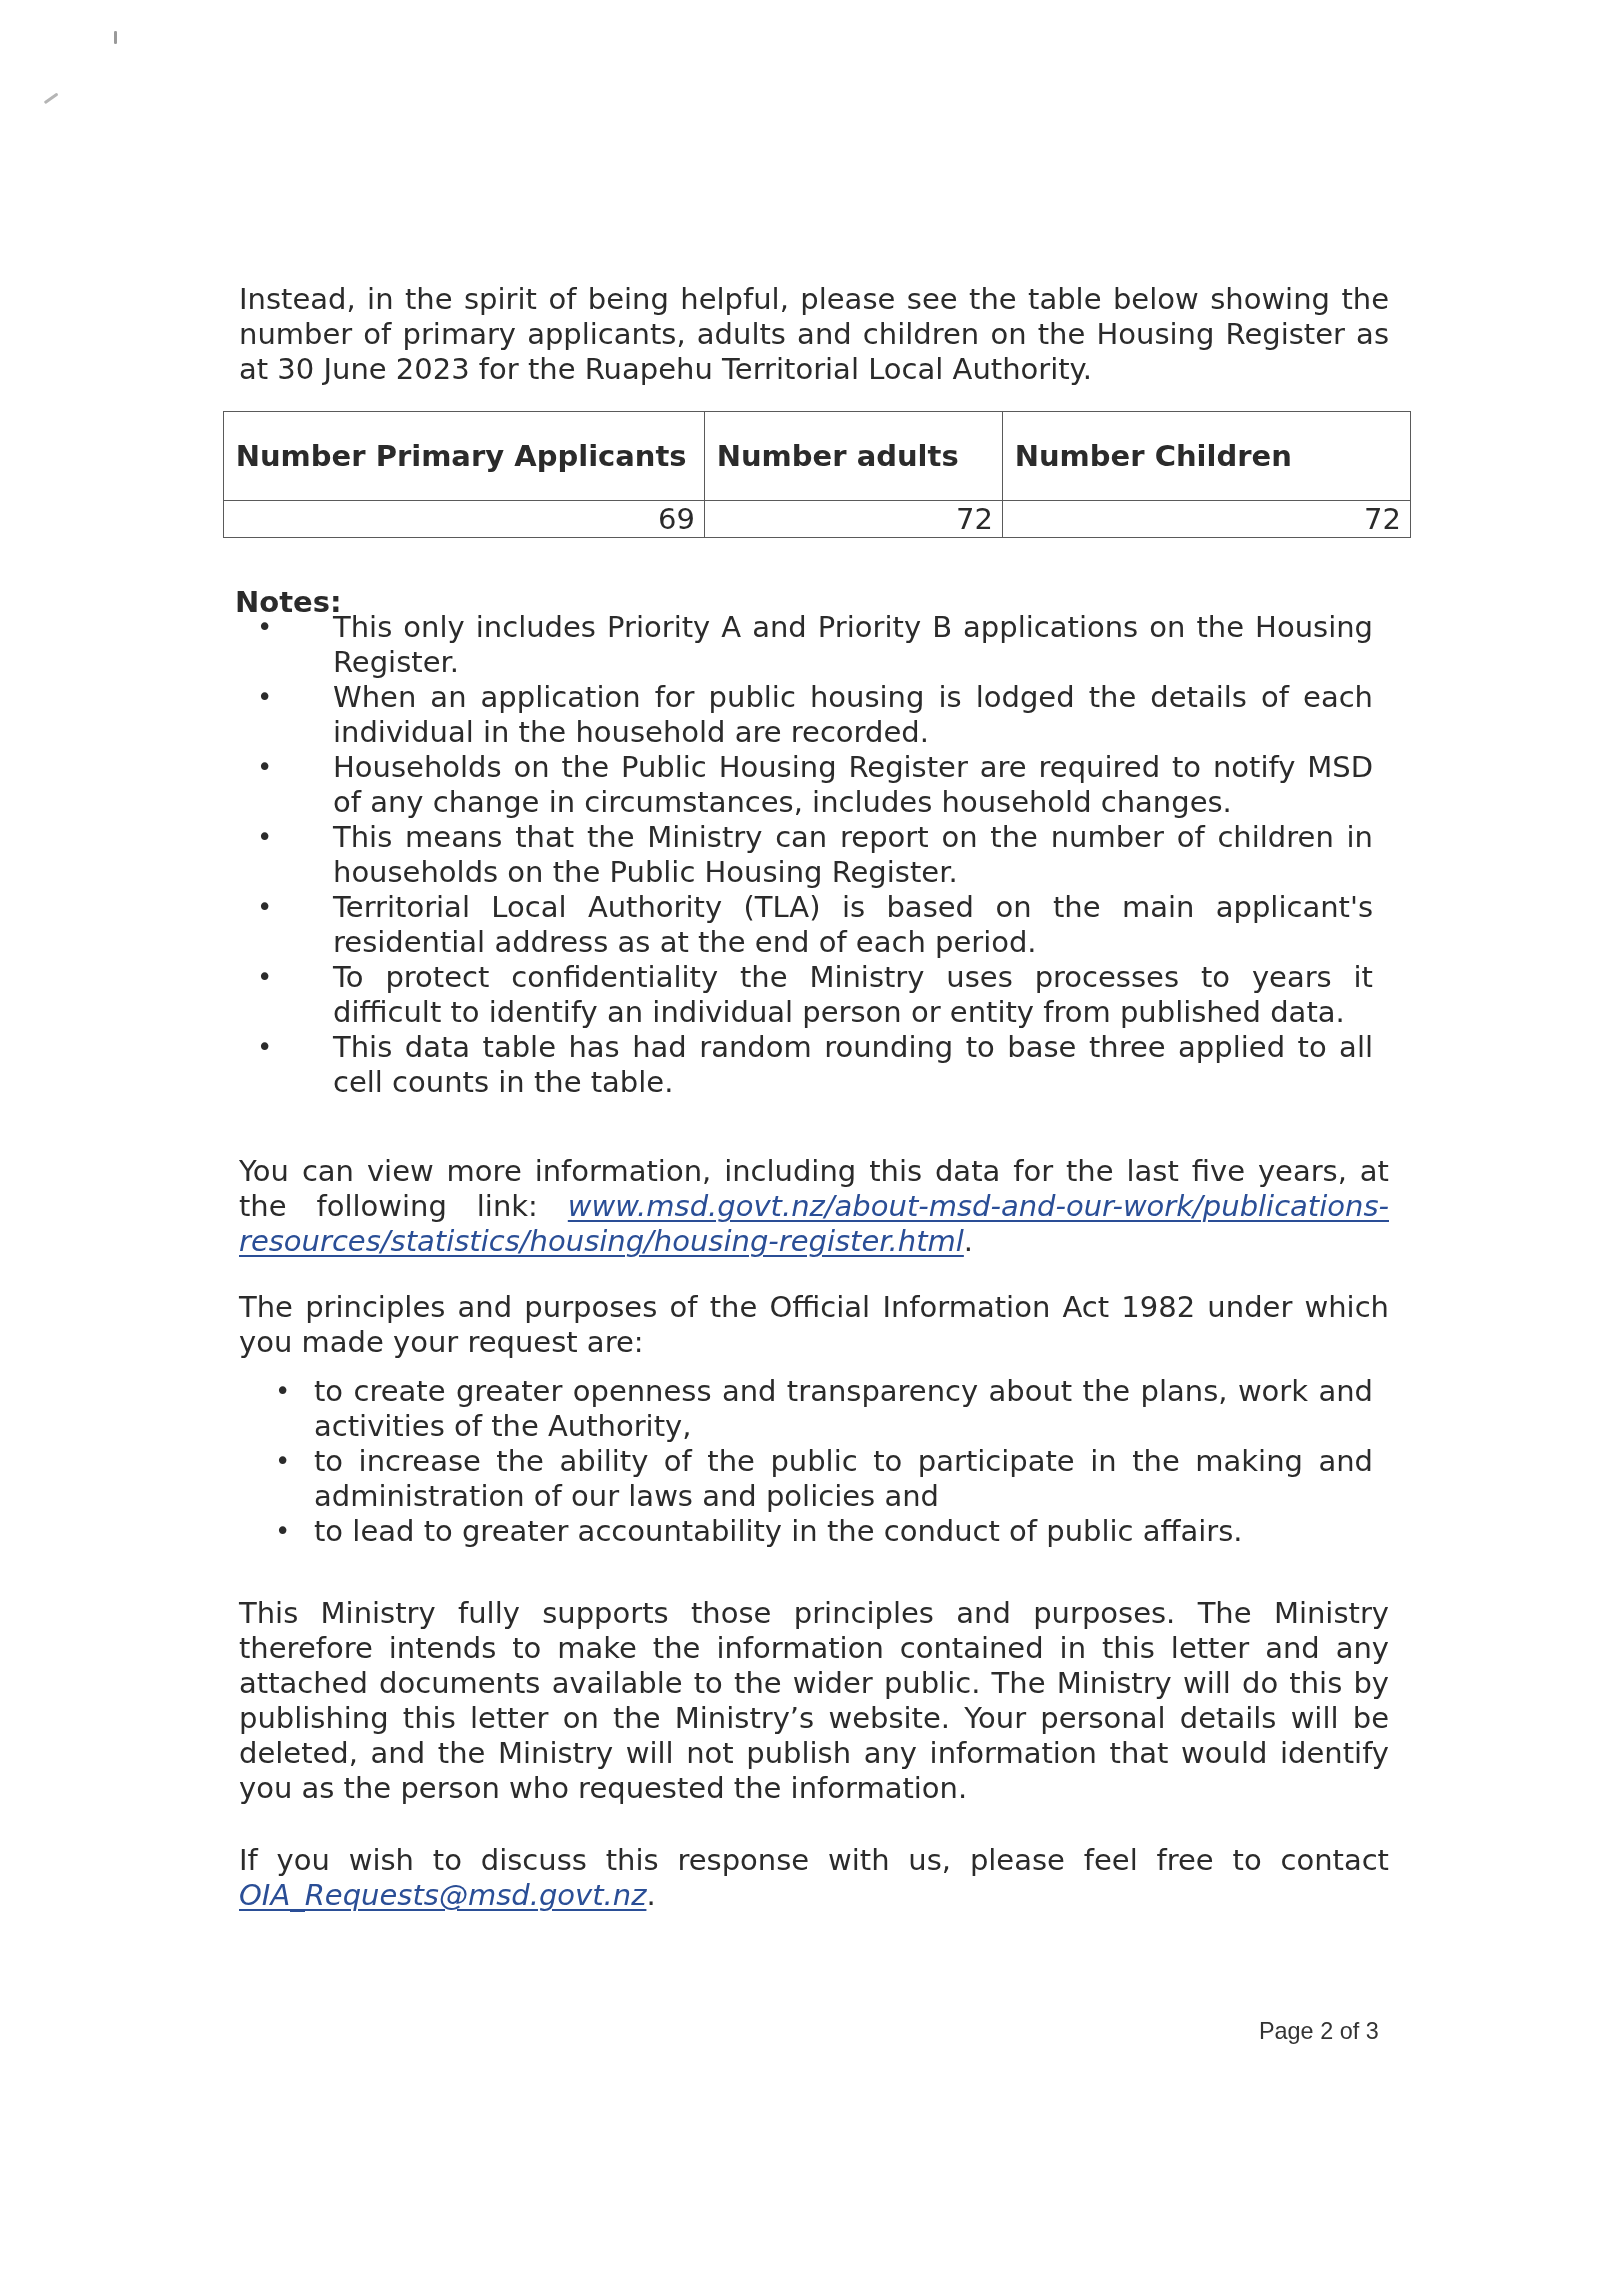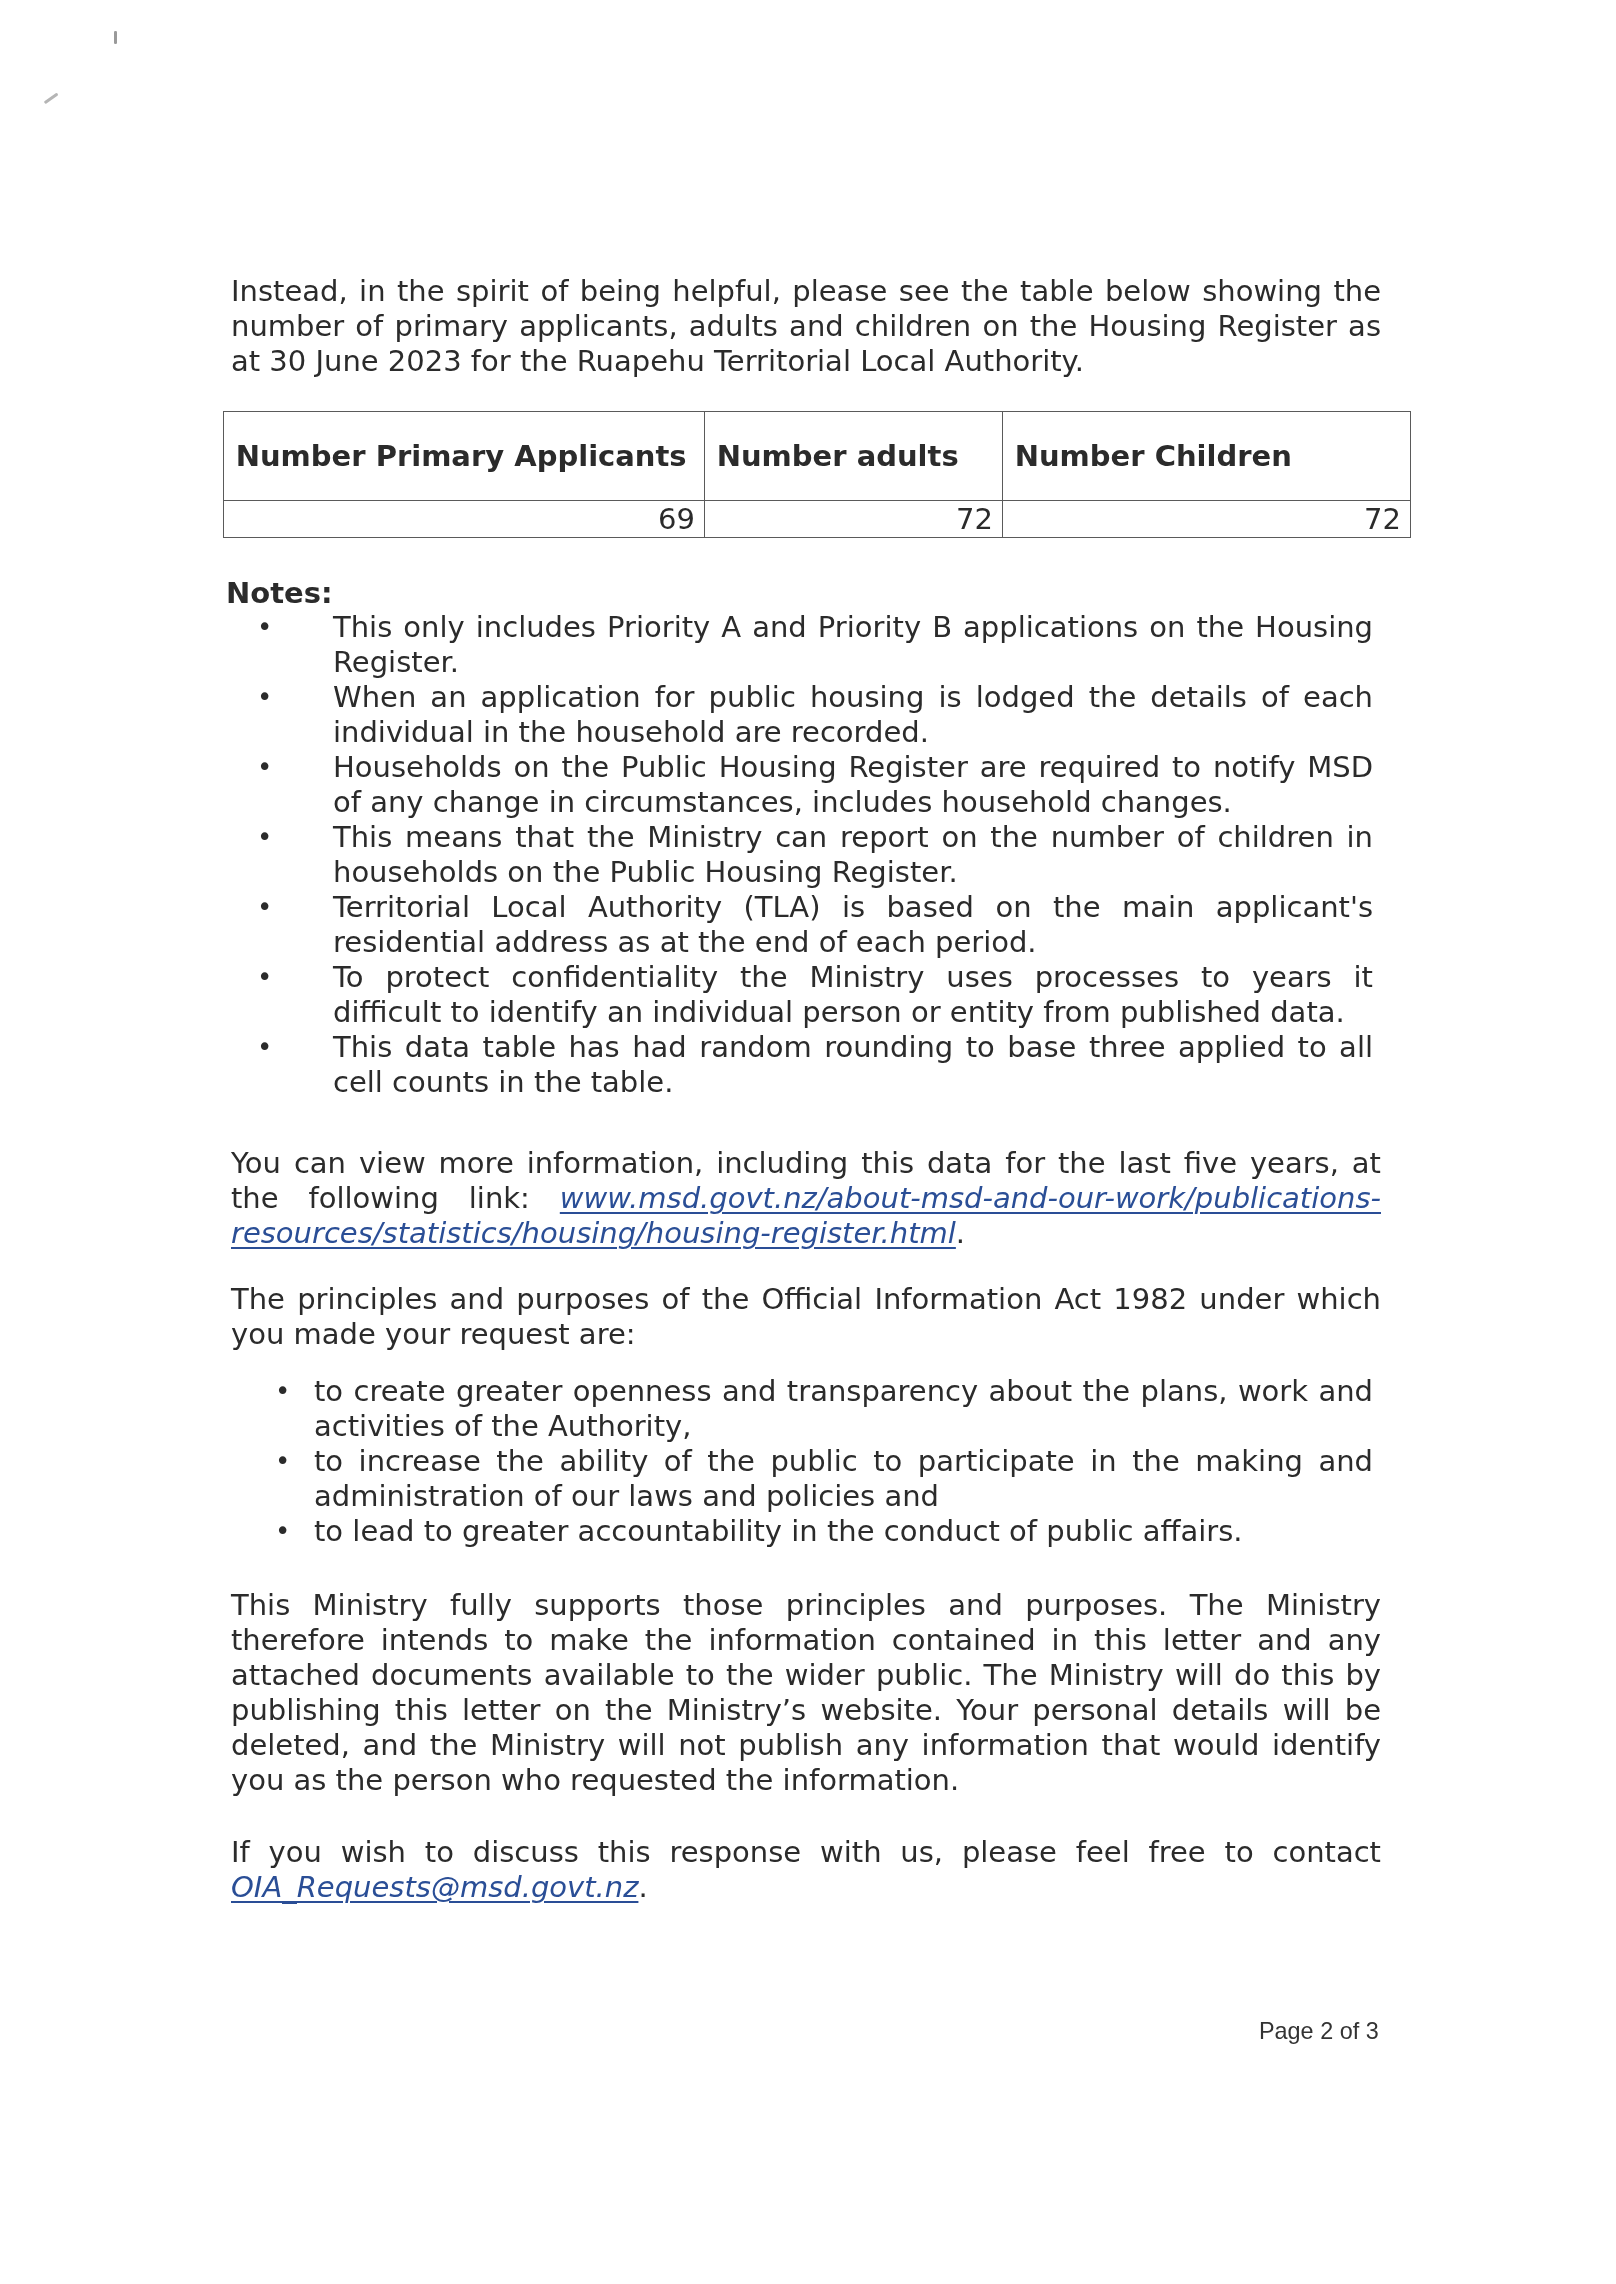"Instead, in the spirit of" .p { margin: 8px -> 16px }
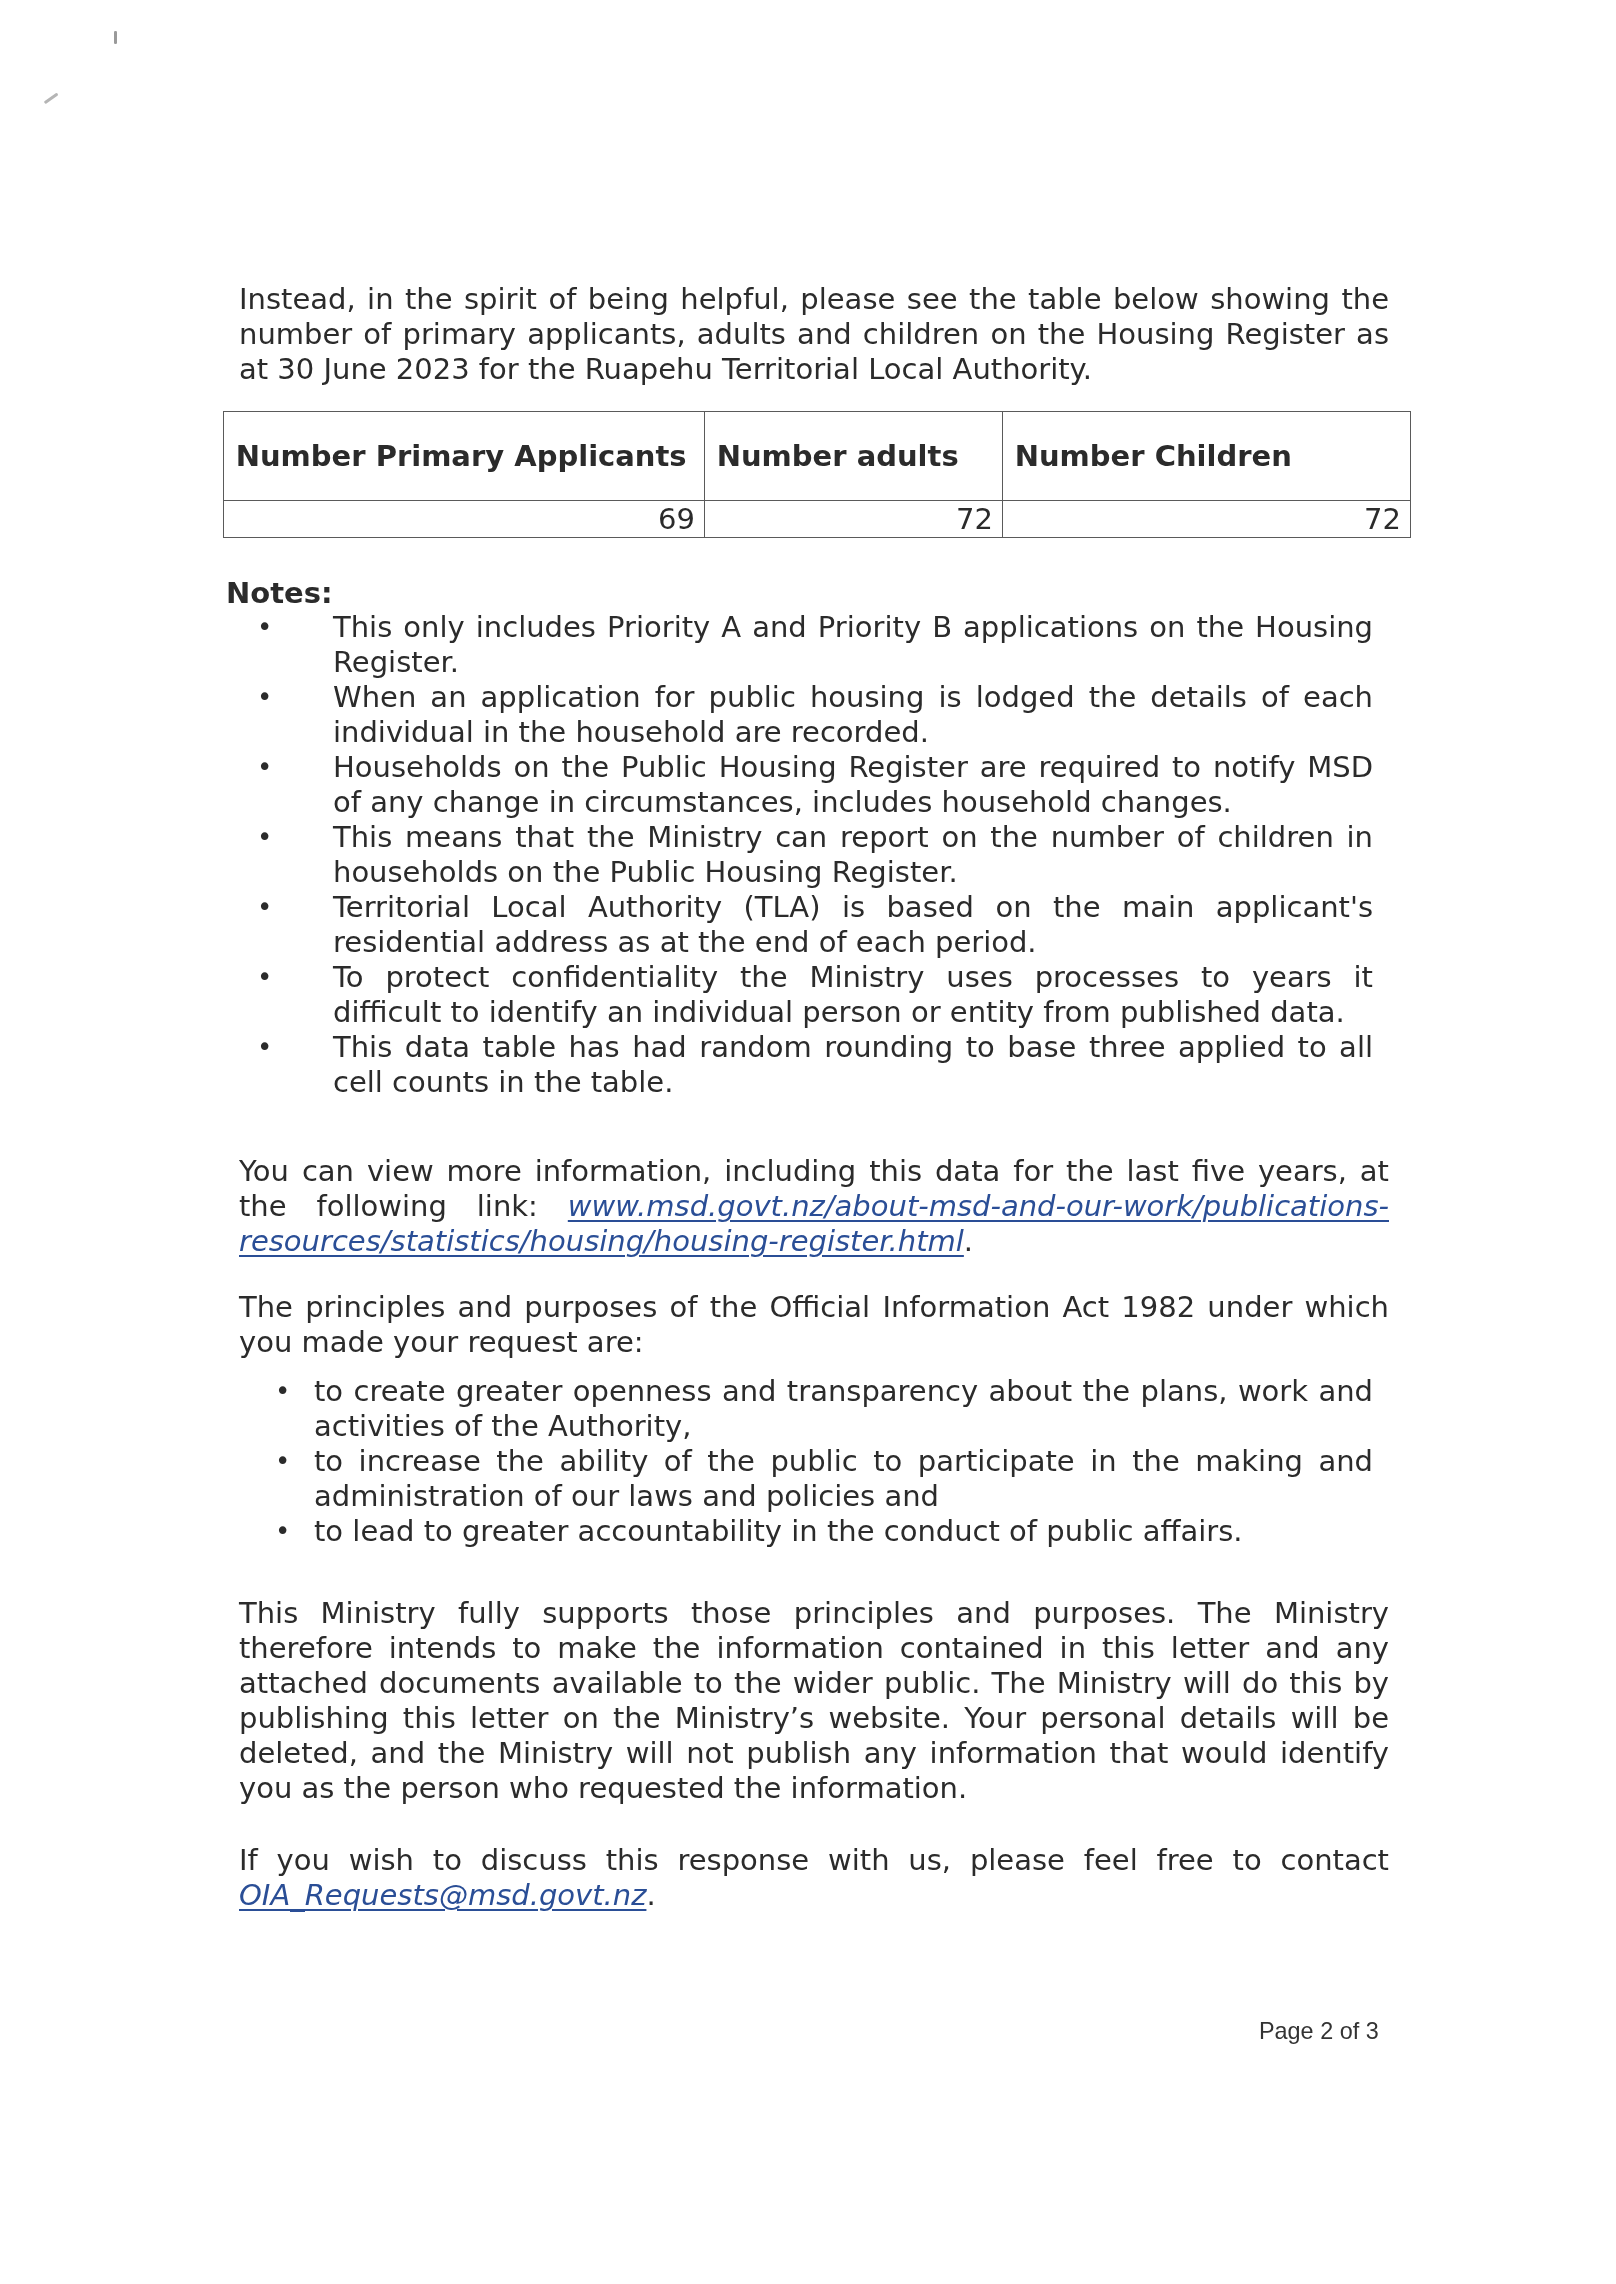"Notes:" .notes-heading { margin: 3px -> 12px }
